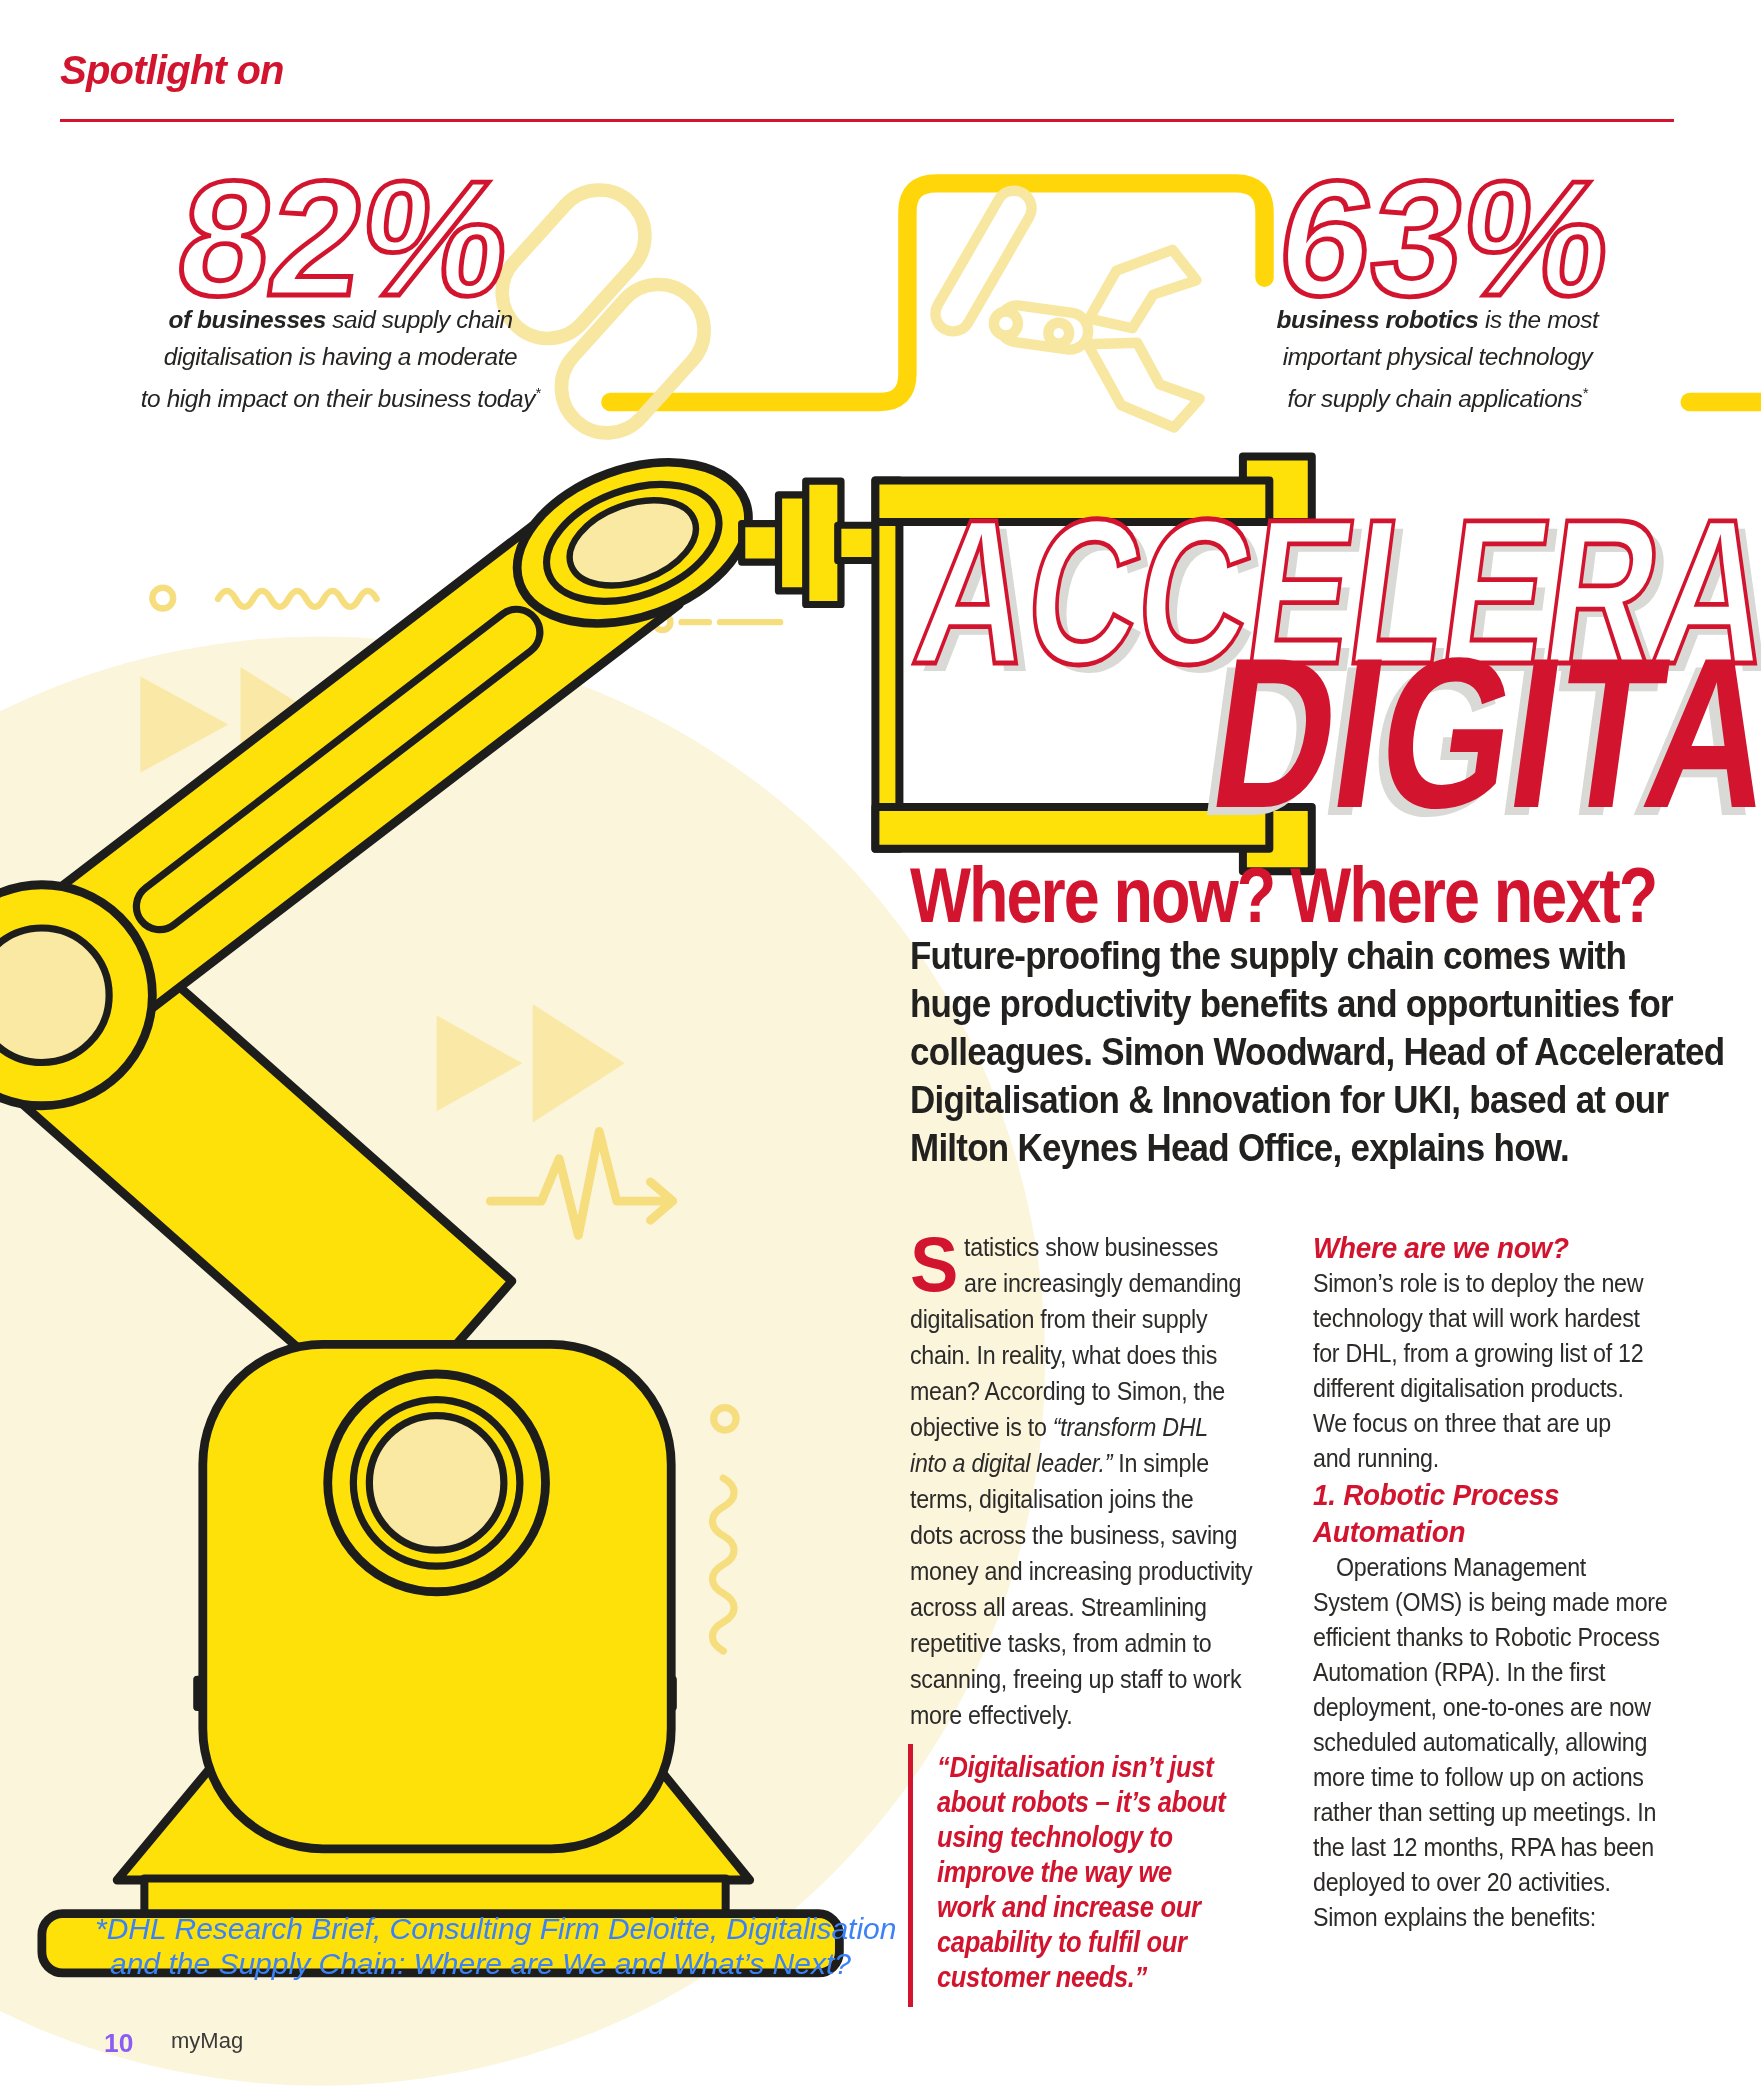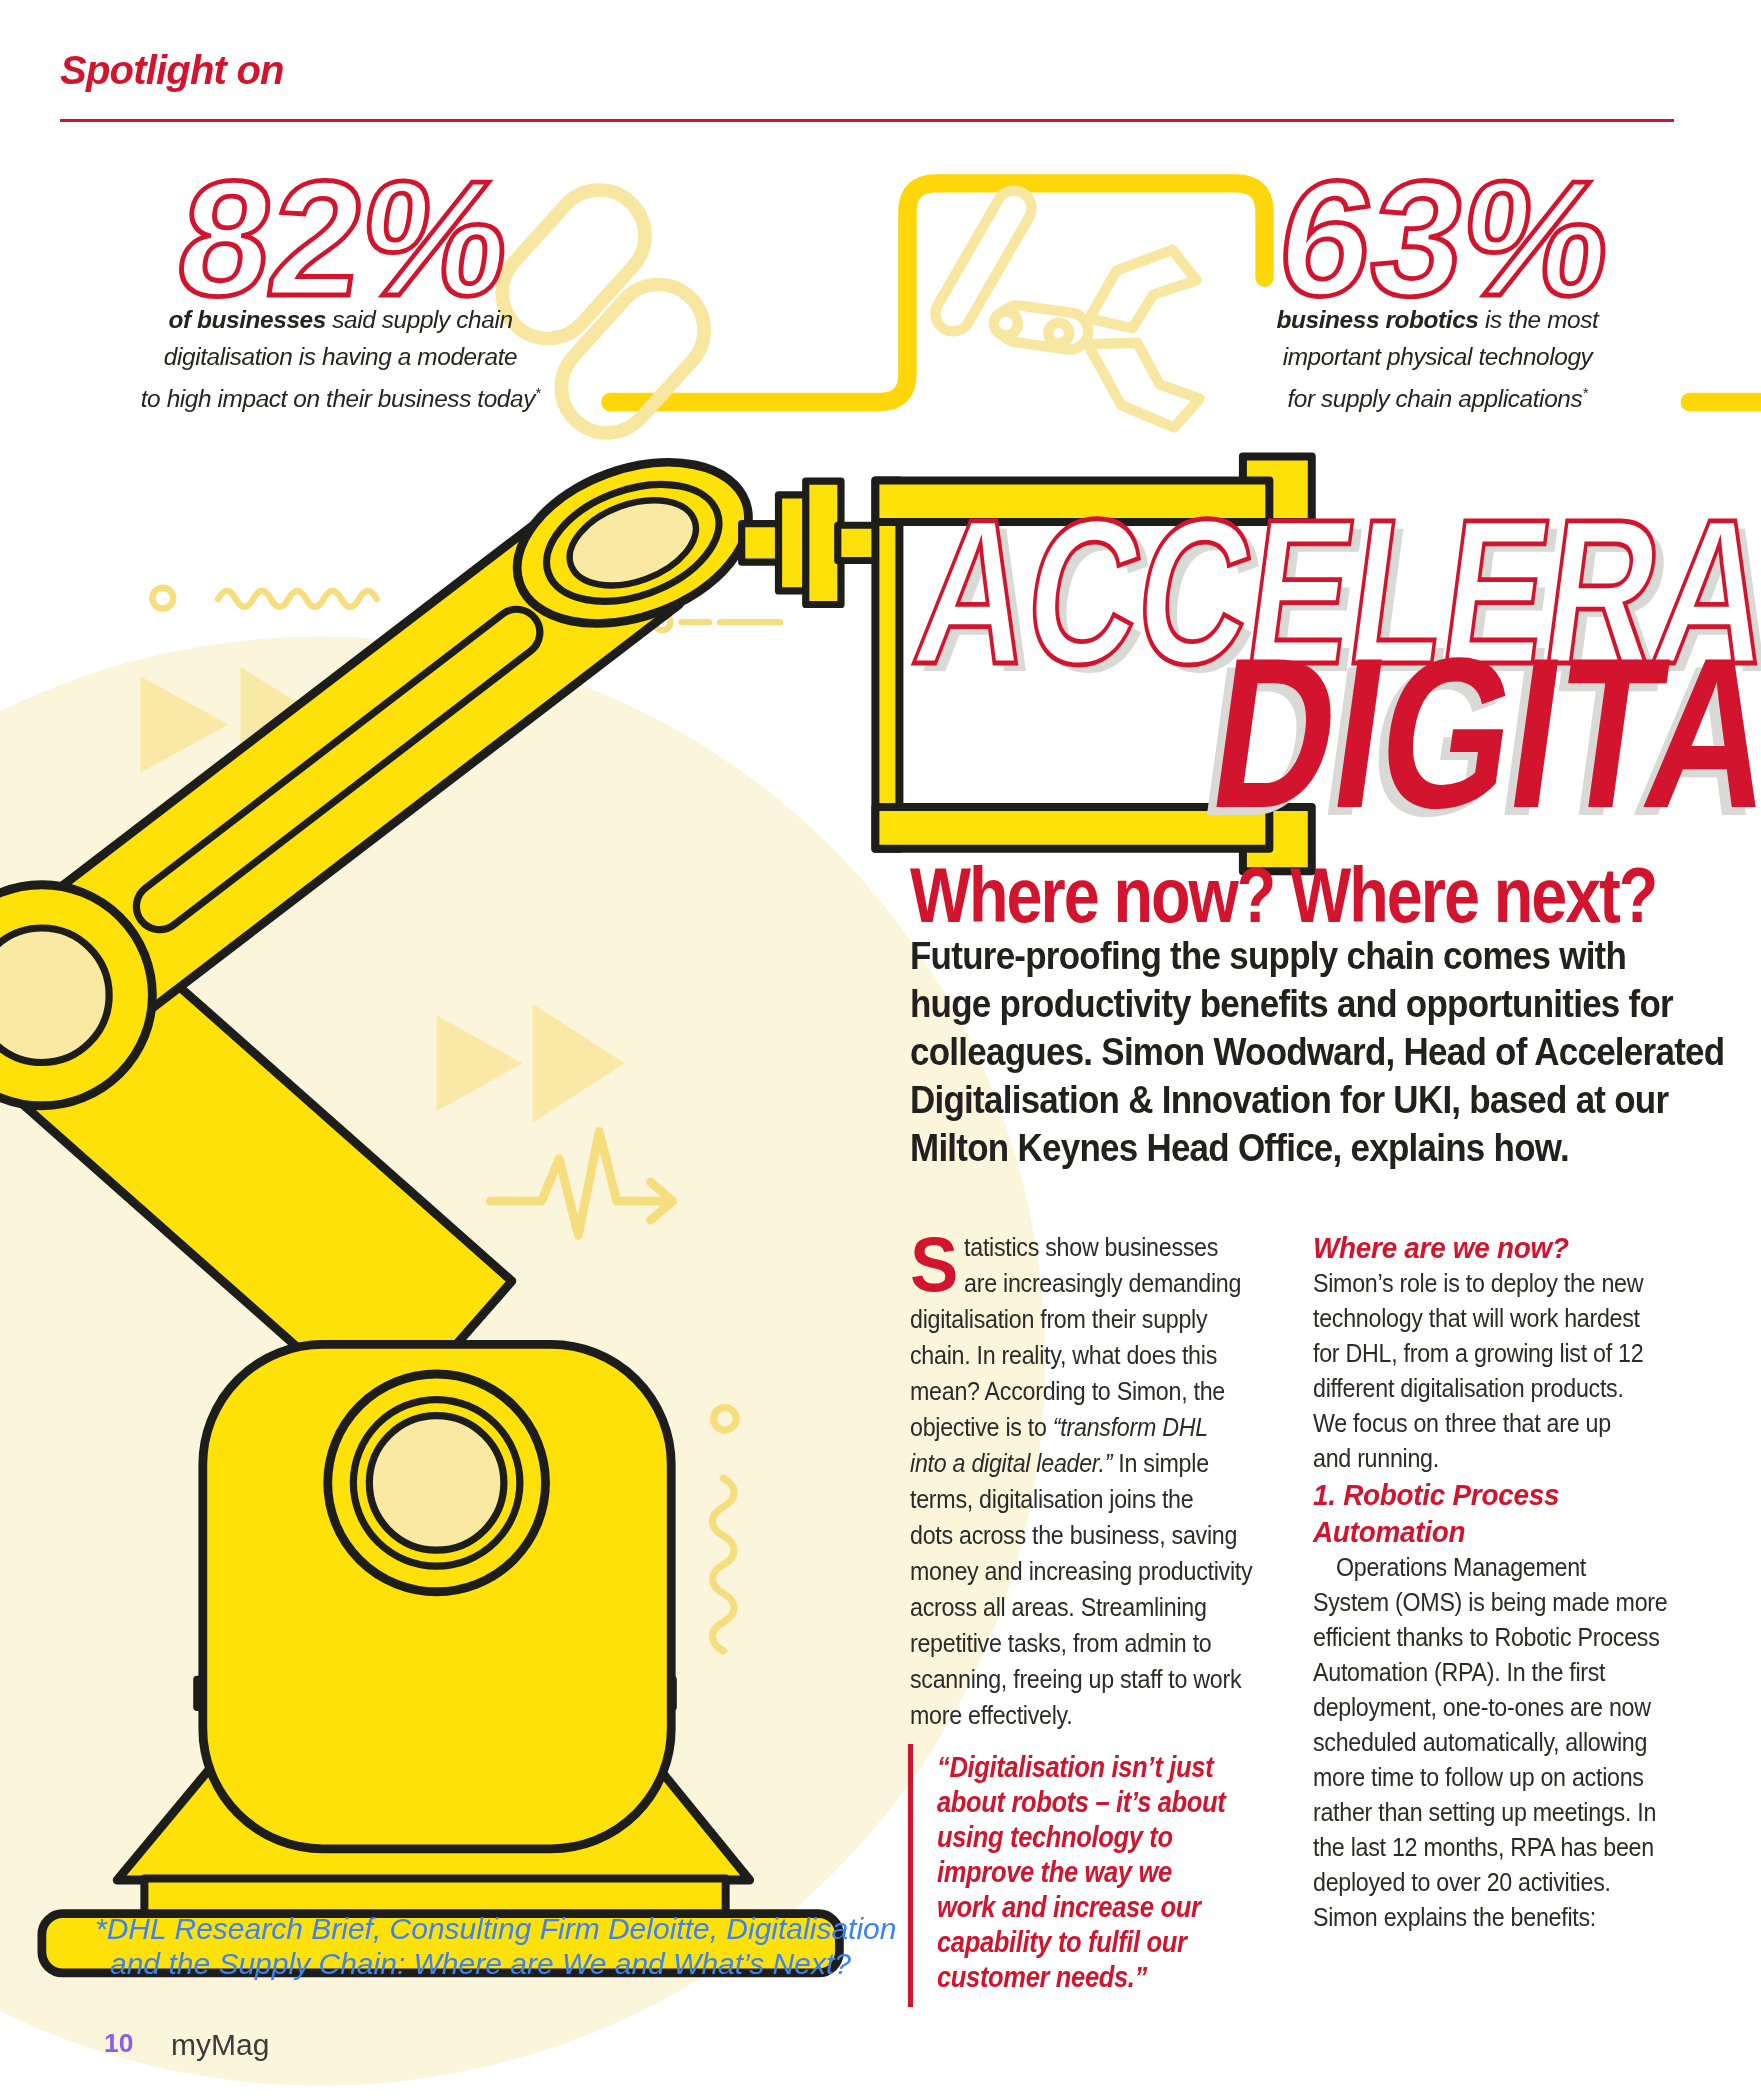"myMag" .mag { font-size: 30px -> 22px }
